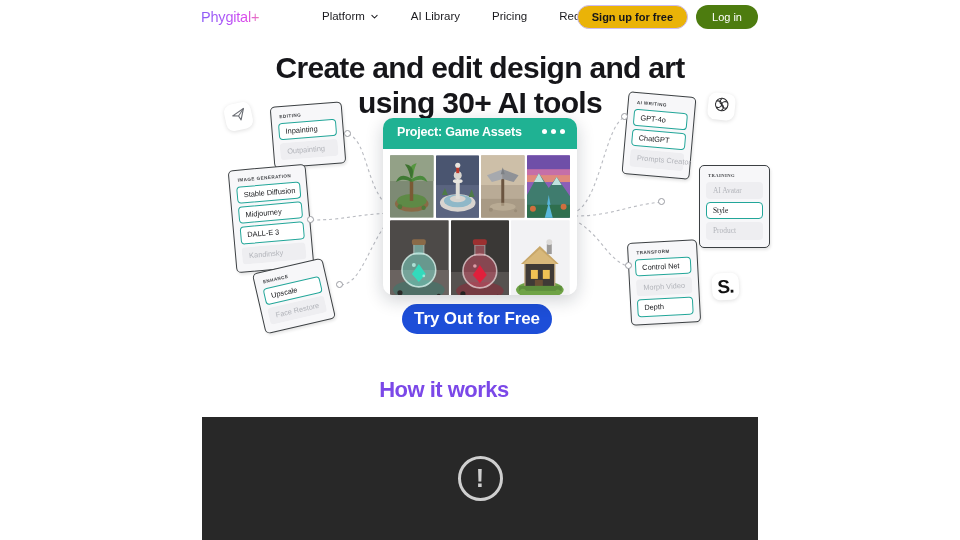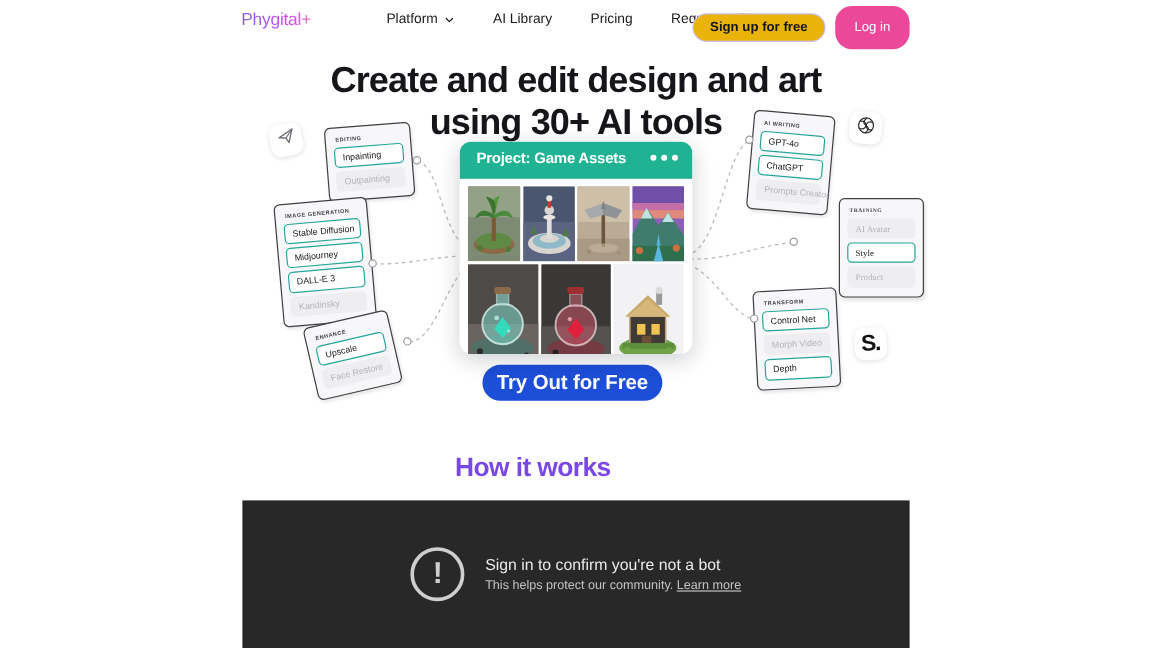"Log in" .btn-solid { background: #ec4899 -> #4d7c0f; height: 36px -> 24px }
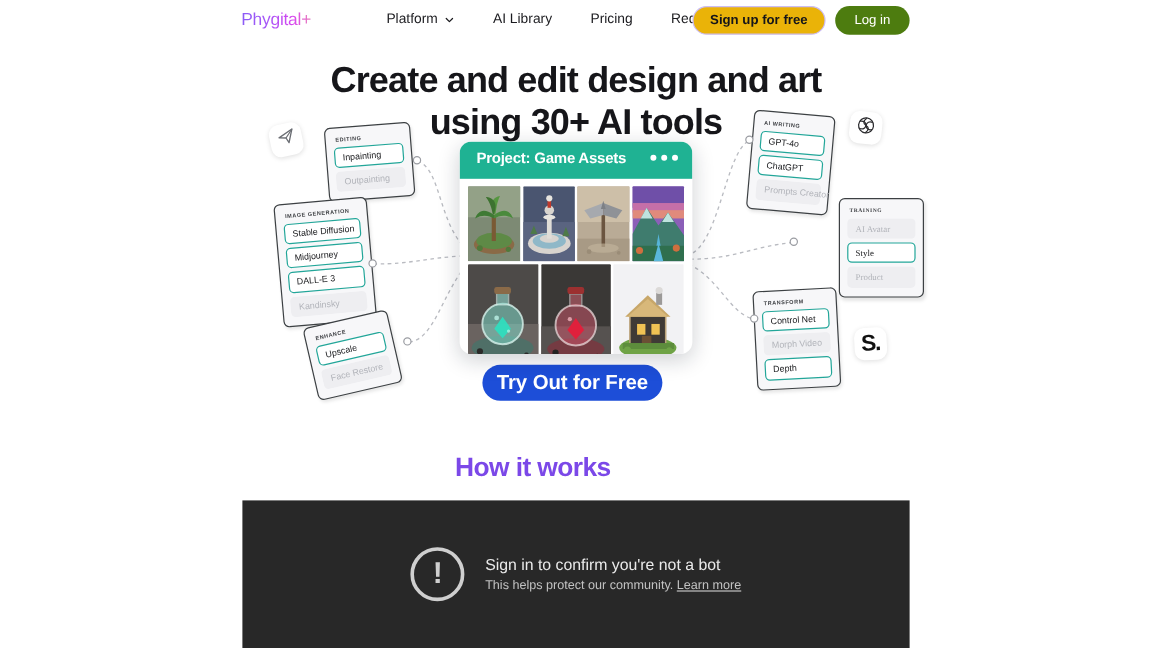"Sign in to confirm you're" div.gate-txt { html: <div> <div>Sign in to confirm you're not a bot</div> <div> <span>This helps protect our community.</span> <a>Learn more</a> </div> </div> -> none }
